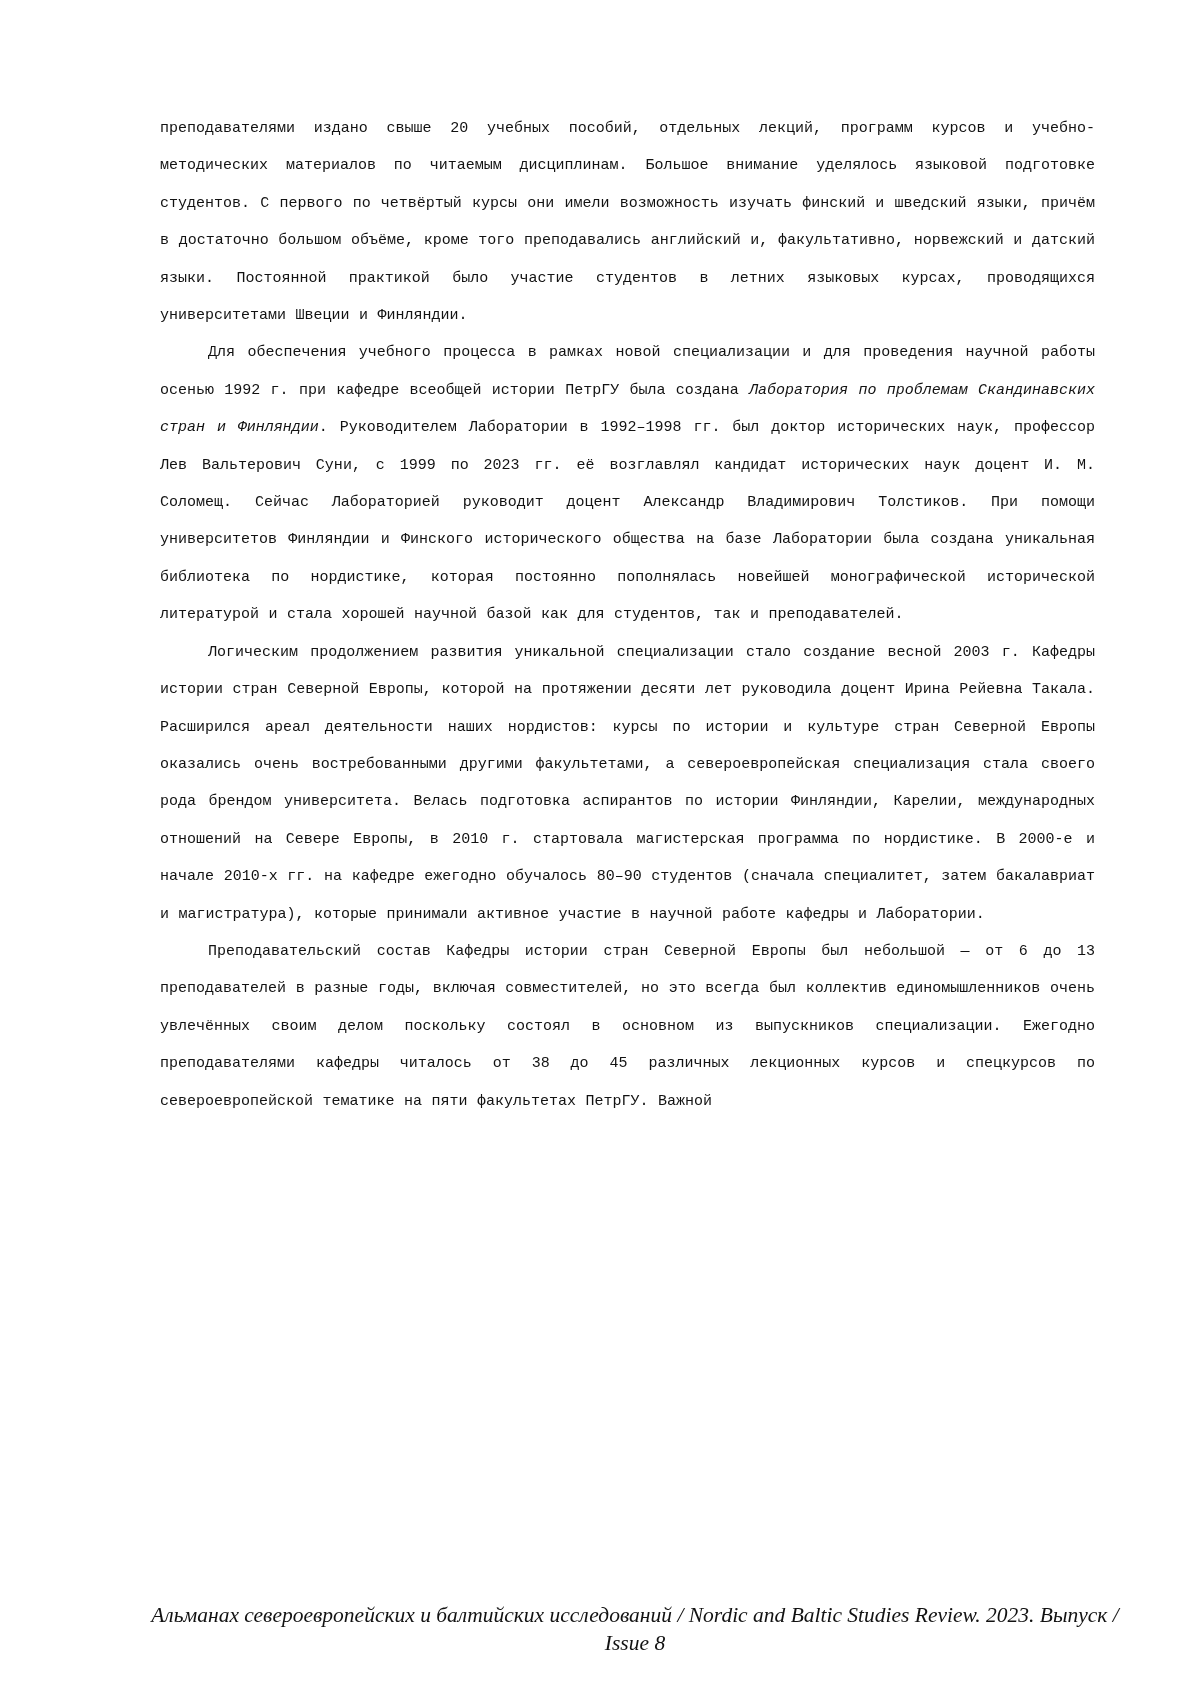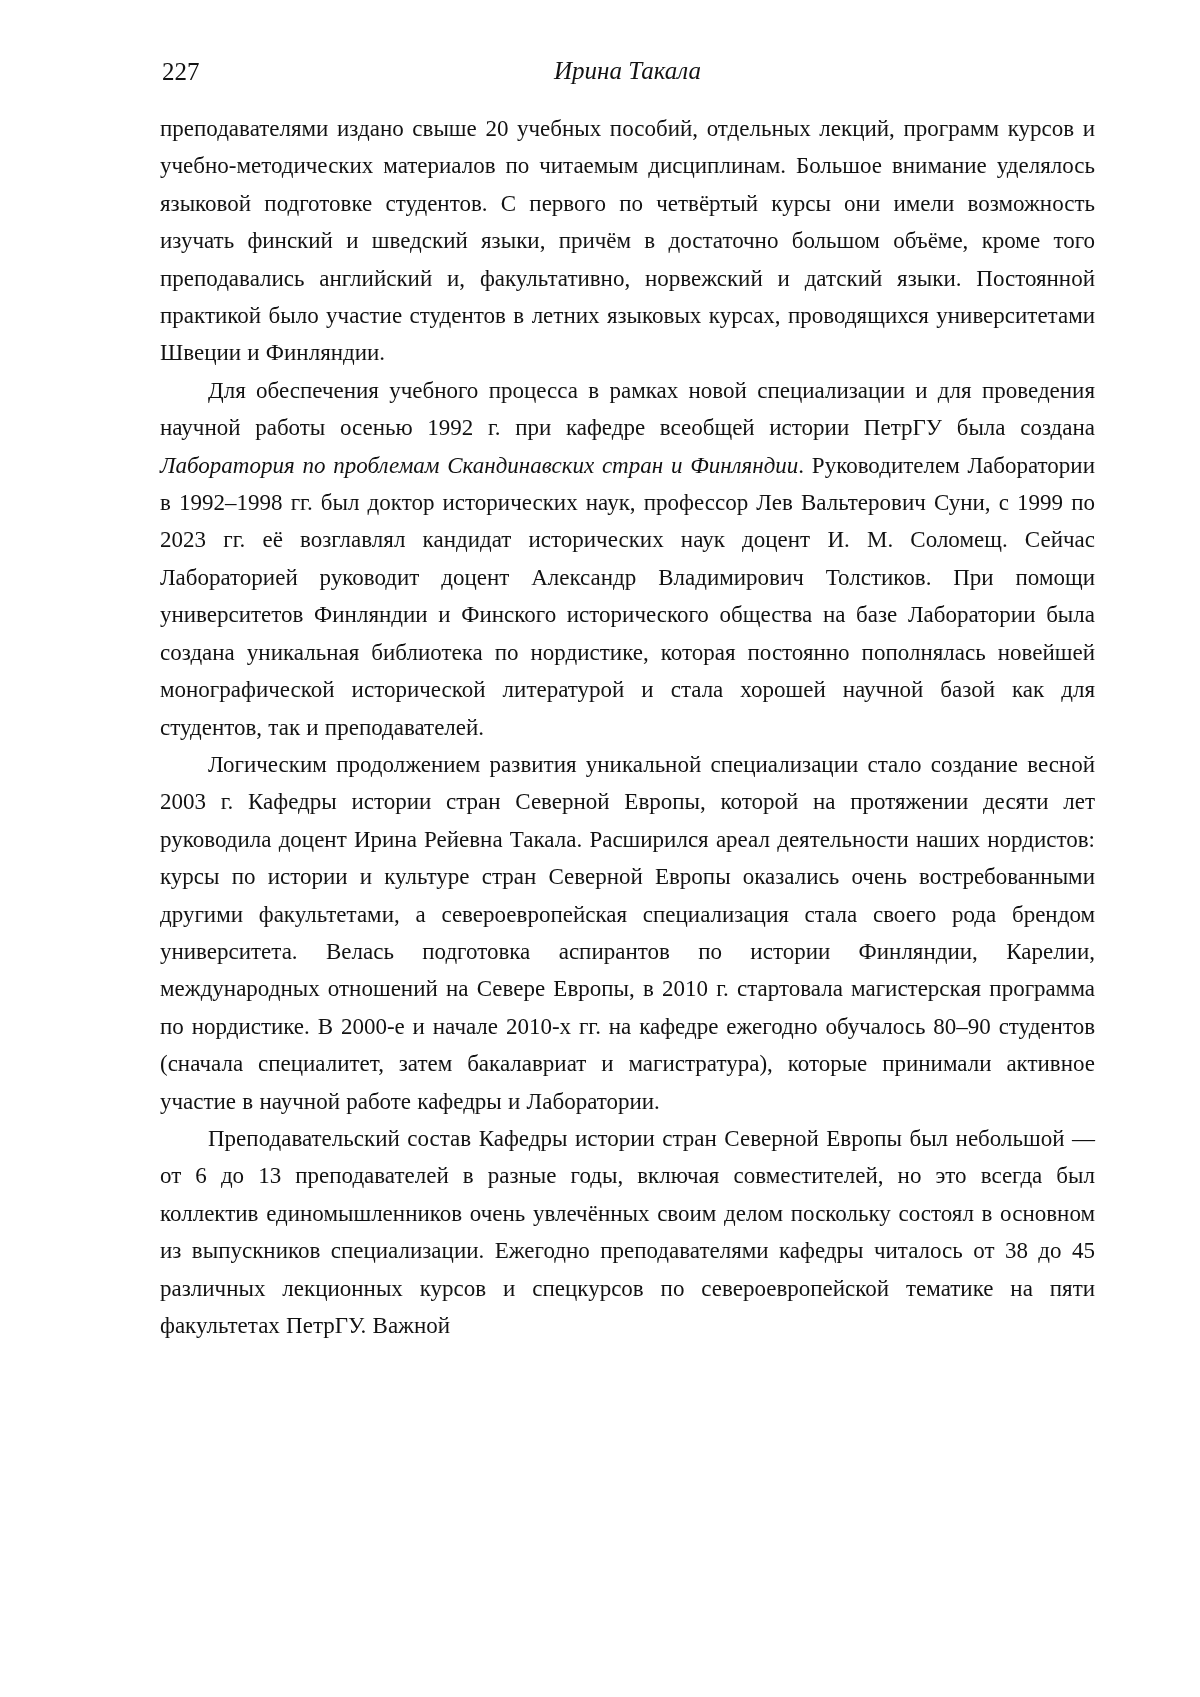"227" div.header { html: <div> <span>227</span> <div>Ирина Такала</div> </div> -> none }
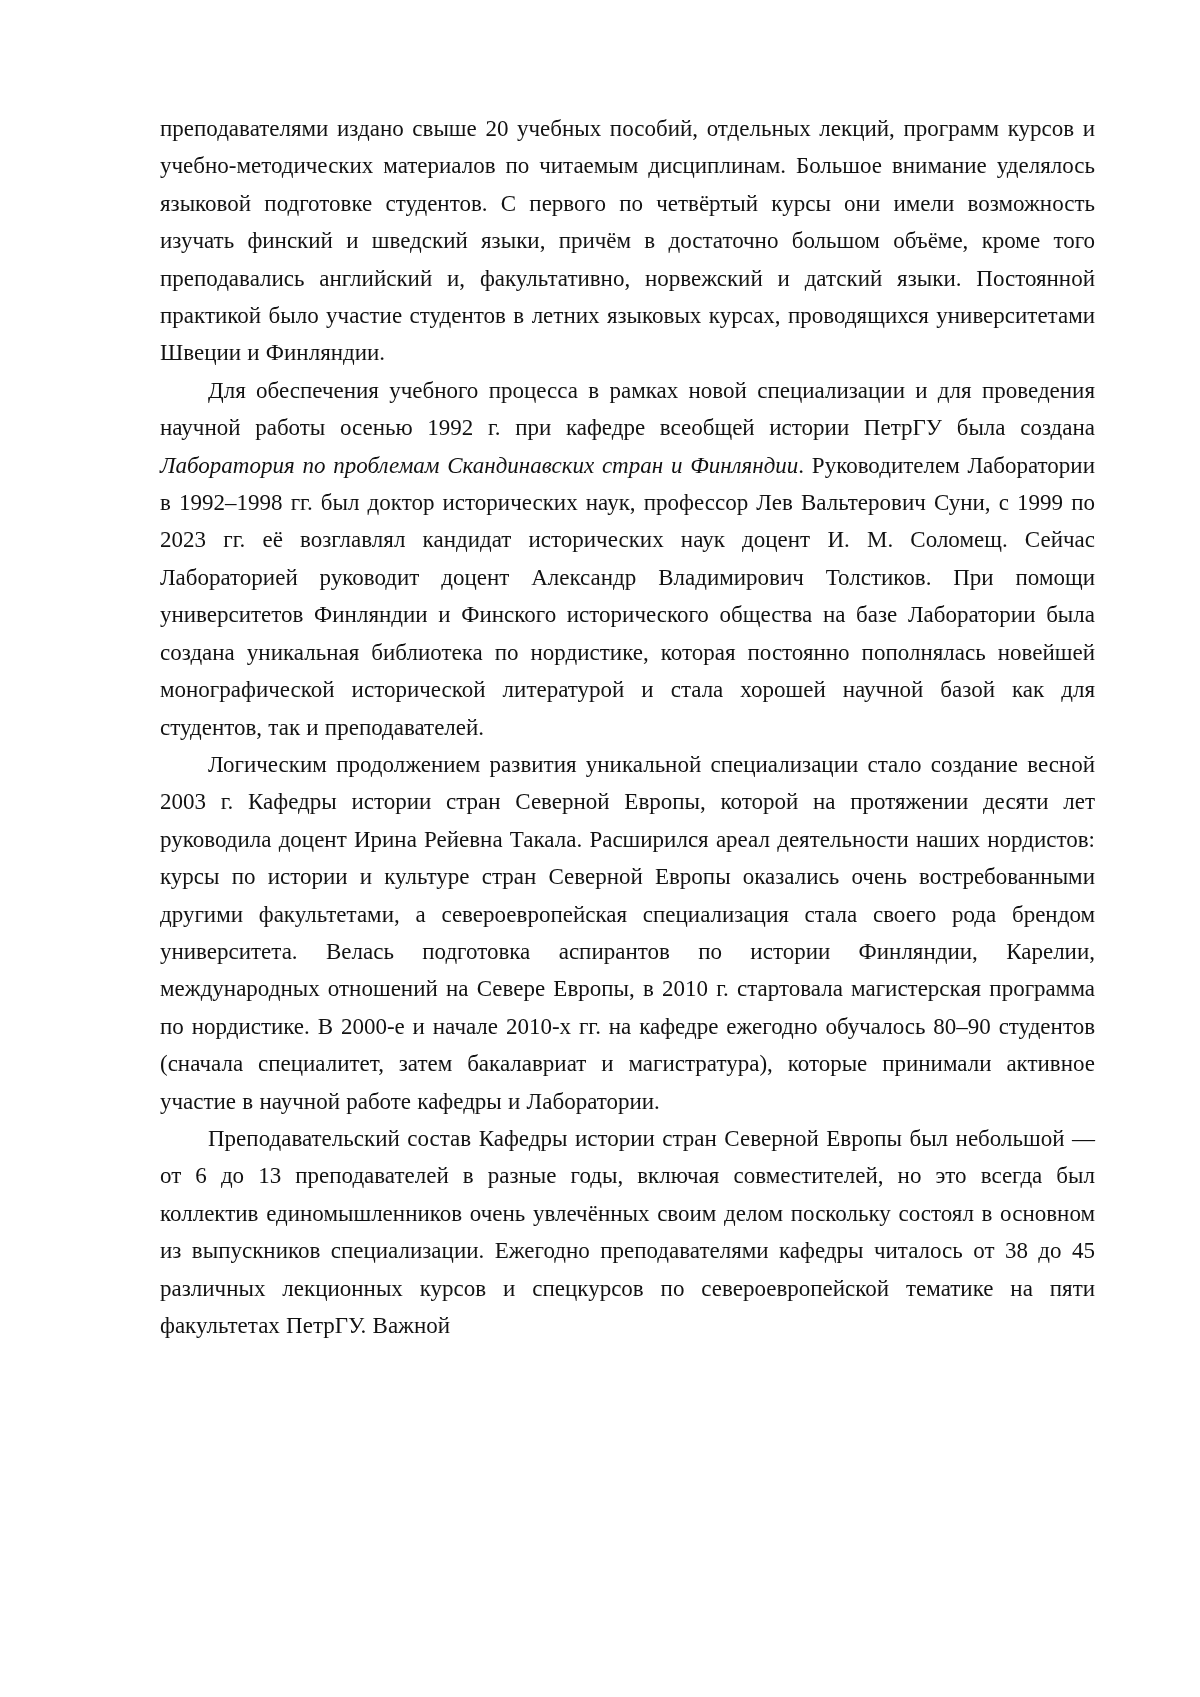"преподавателями издано свыше 20 учебных" .para { font-family: none -> Liberation Mono, monospace; font-size: 23px -> 15px }
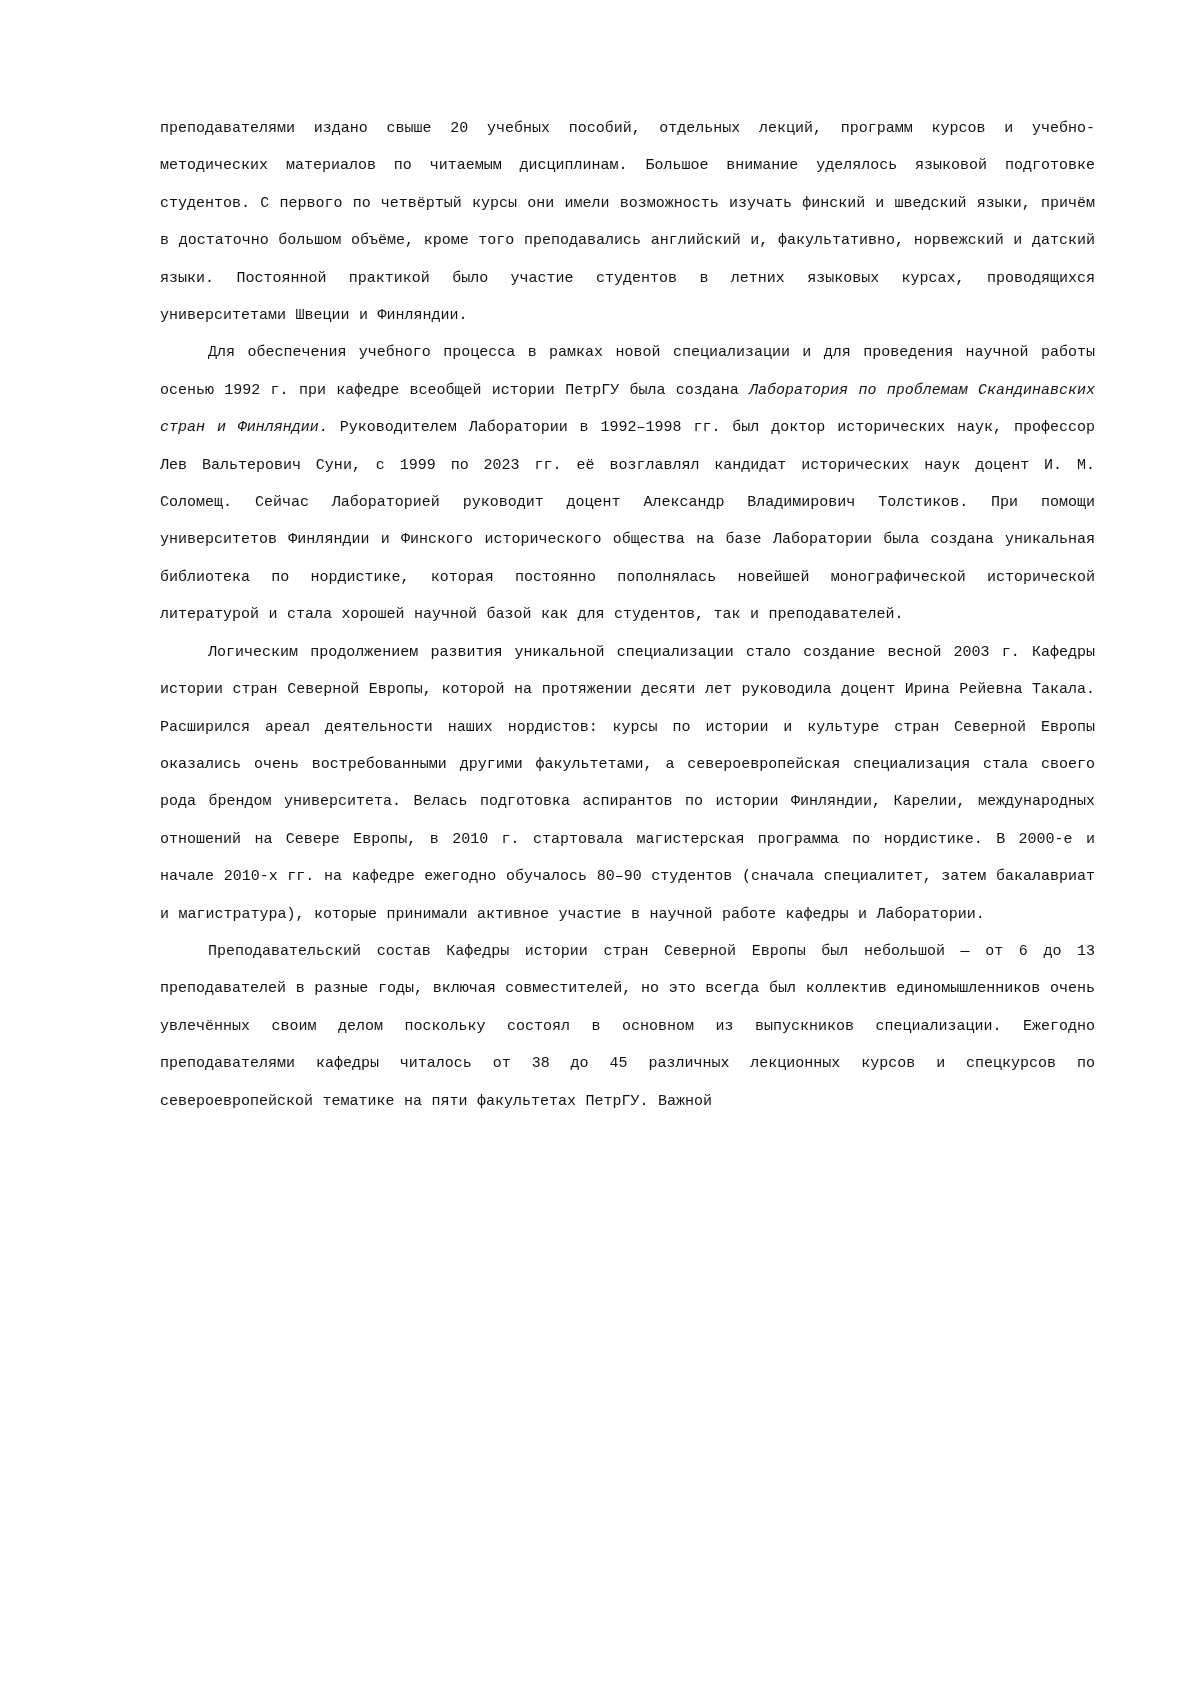"Альманах североевропейских и балтийских" div.footer { html: none -> <div>Альманах североевропейских и балтийских исследований / Nordic and Baltic Studies Review. 2023. Выпуск / Issue 8</div> }
